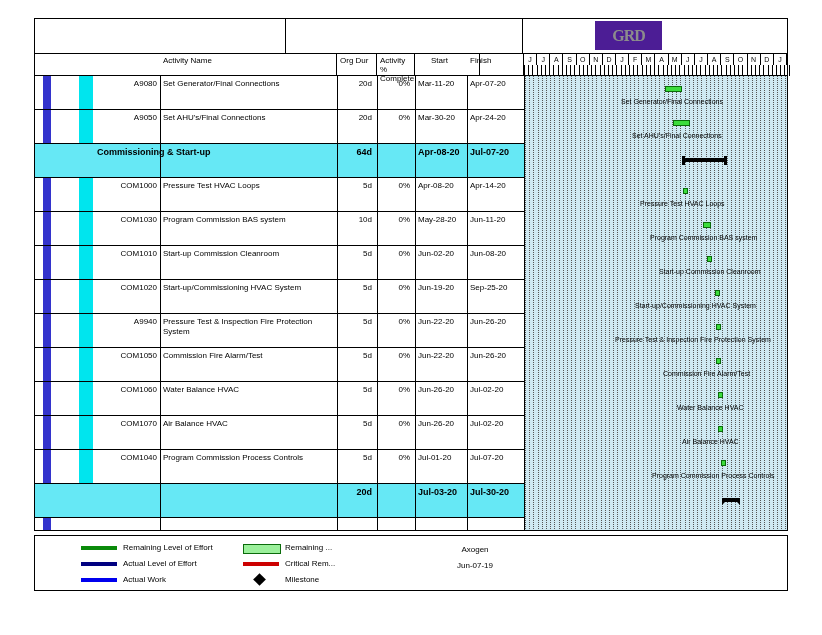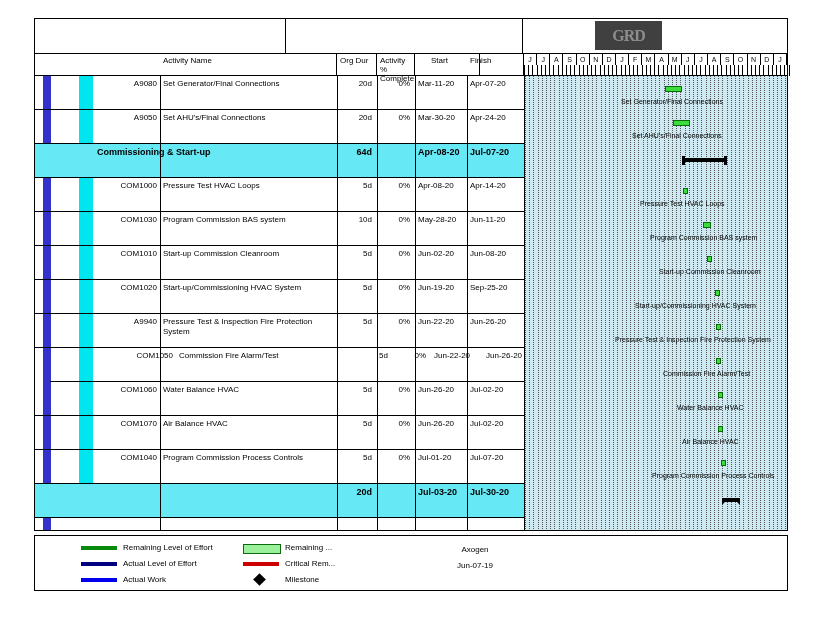"GRD" .logo { background: #404040 -> #4c1d95 }
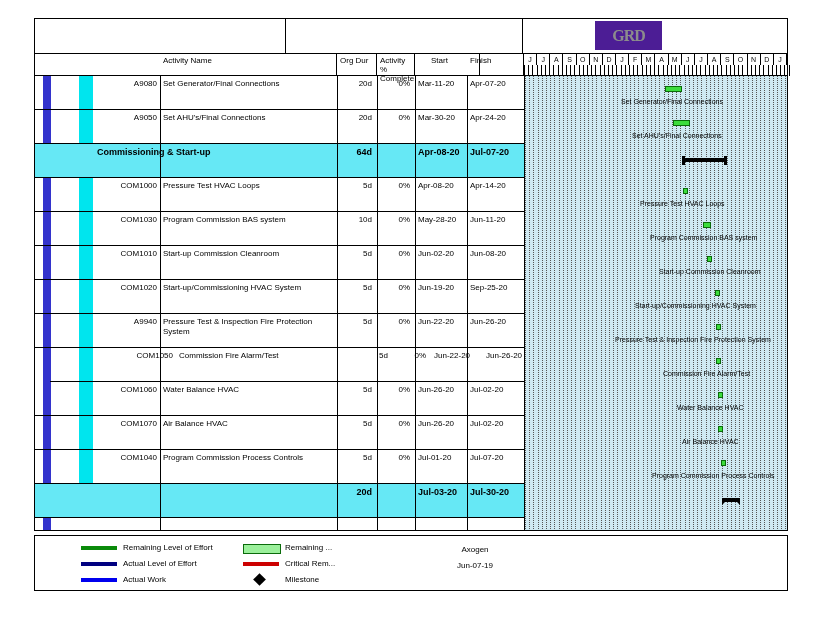"COM1050" div.row { margin-left: 16px -> none }
